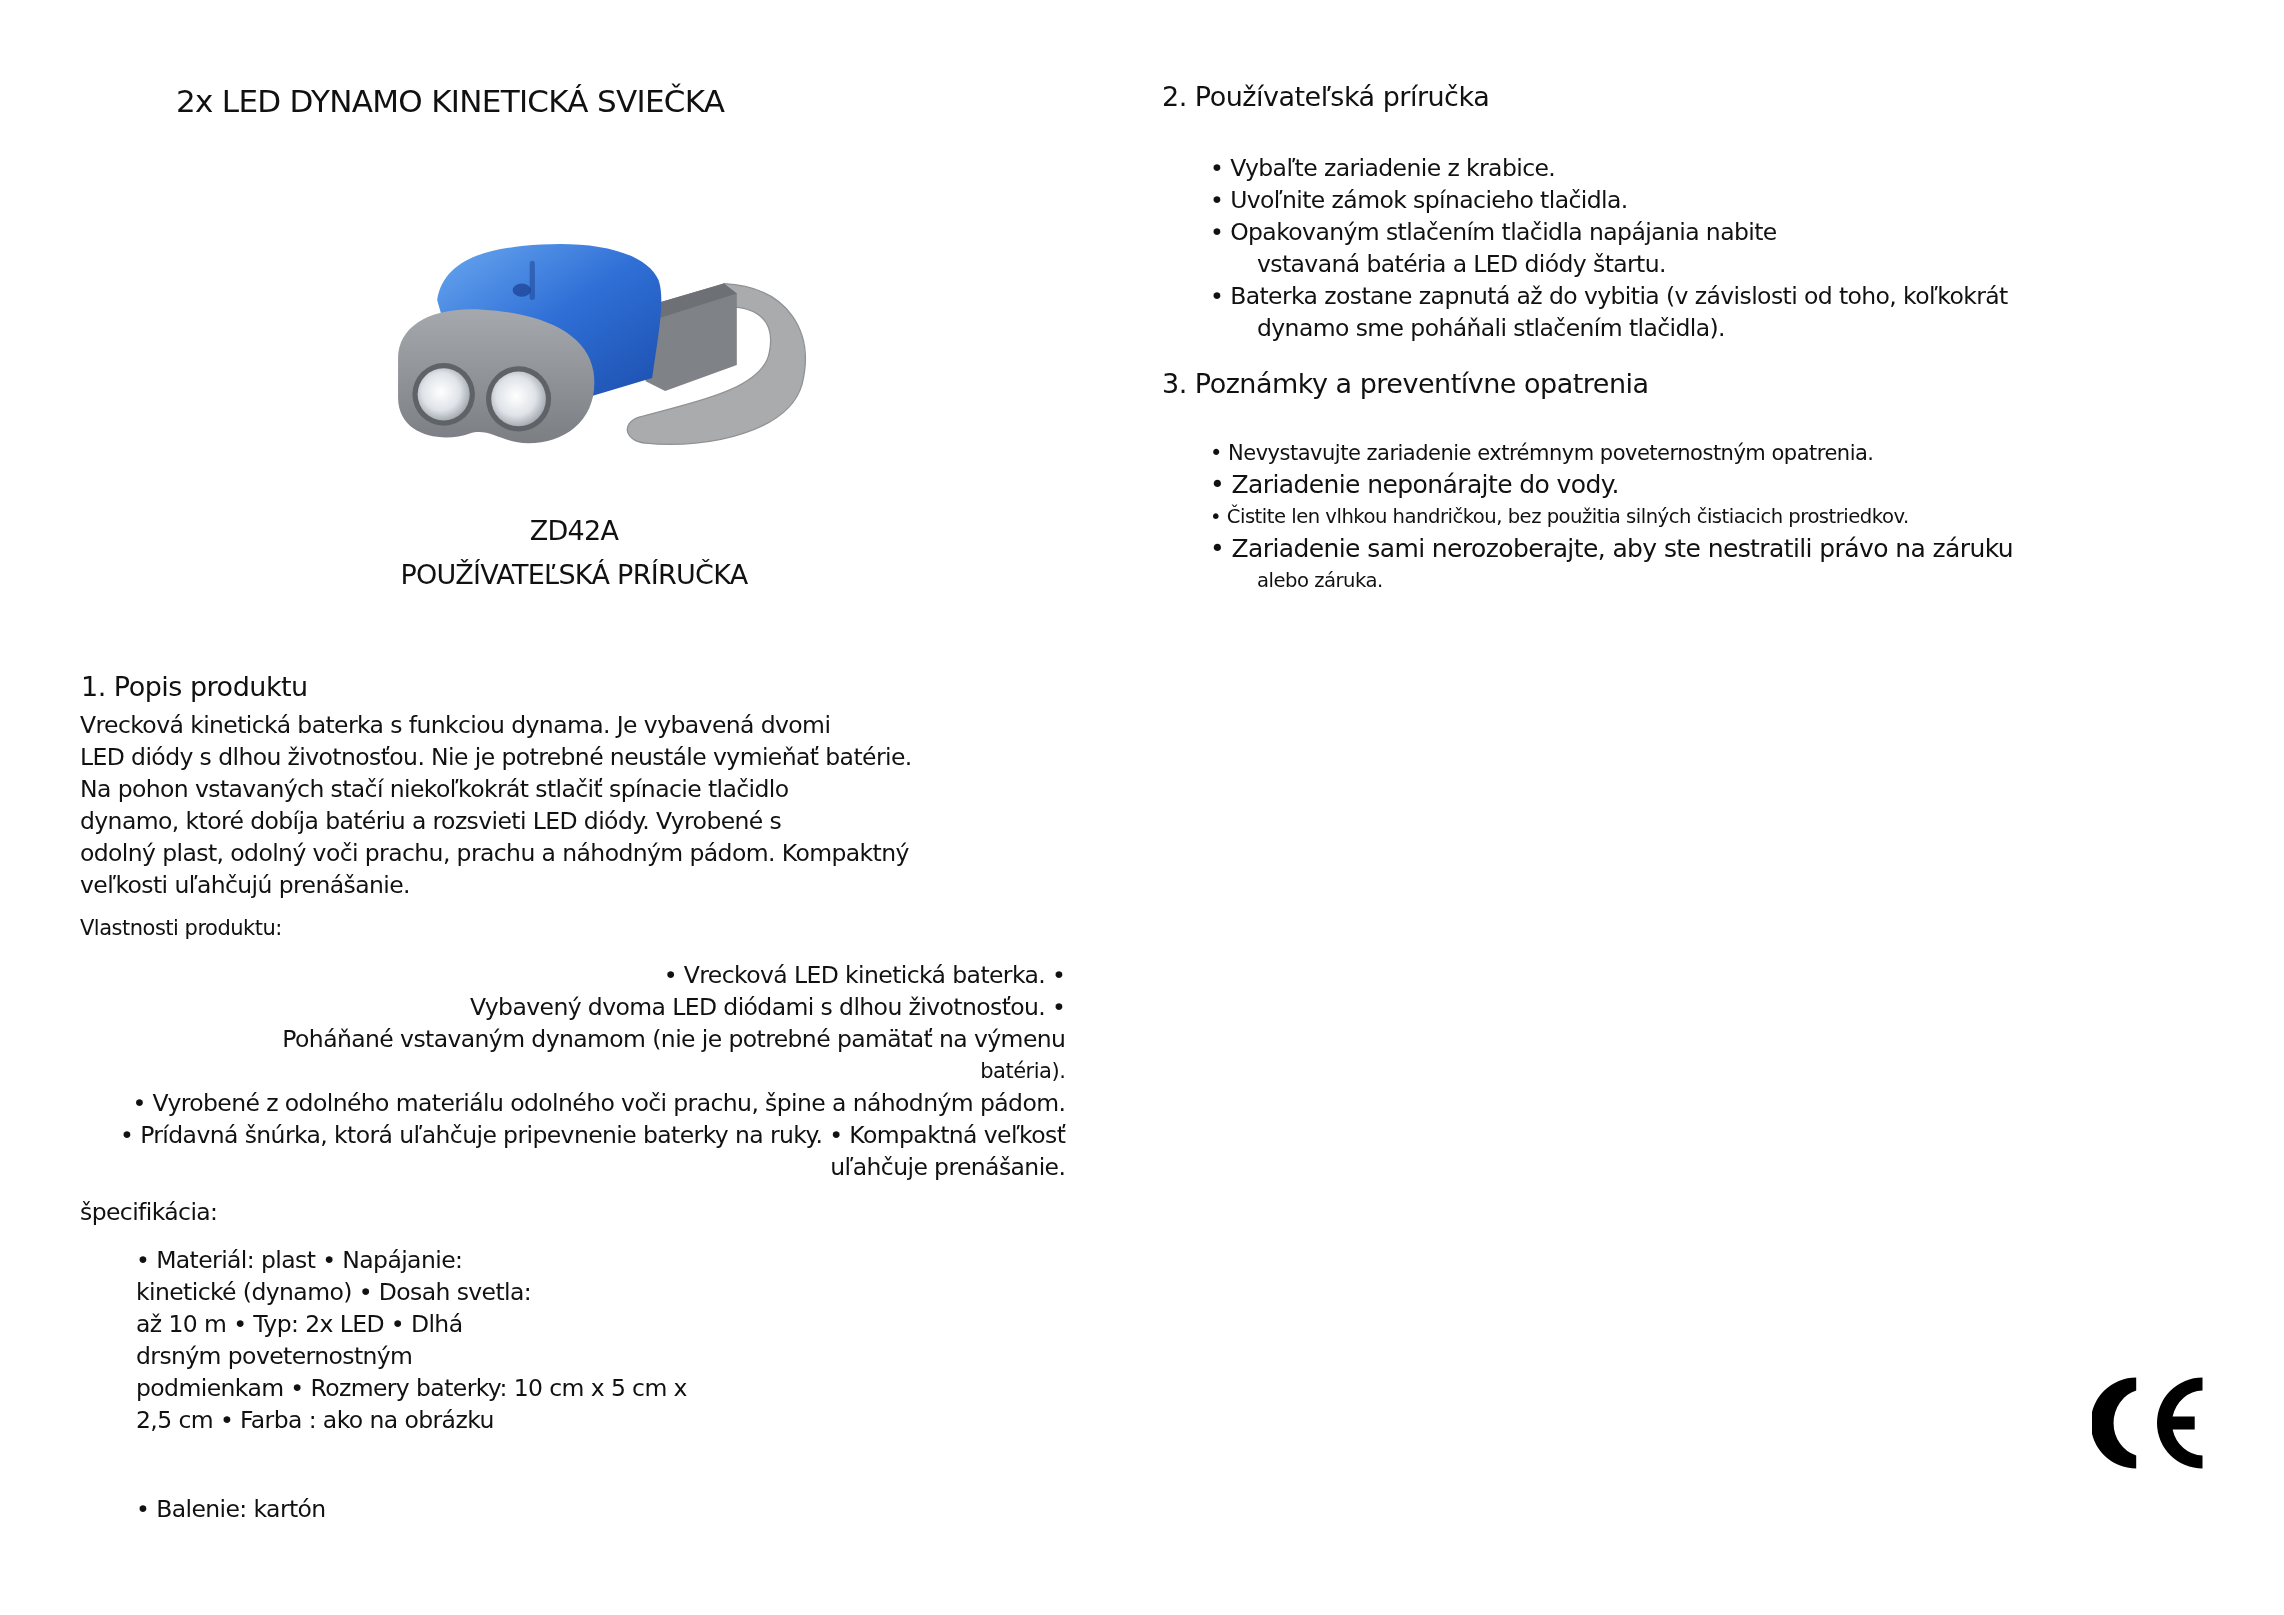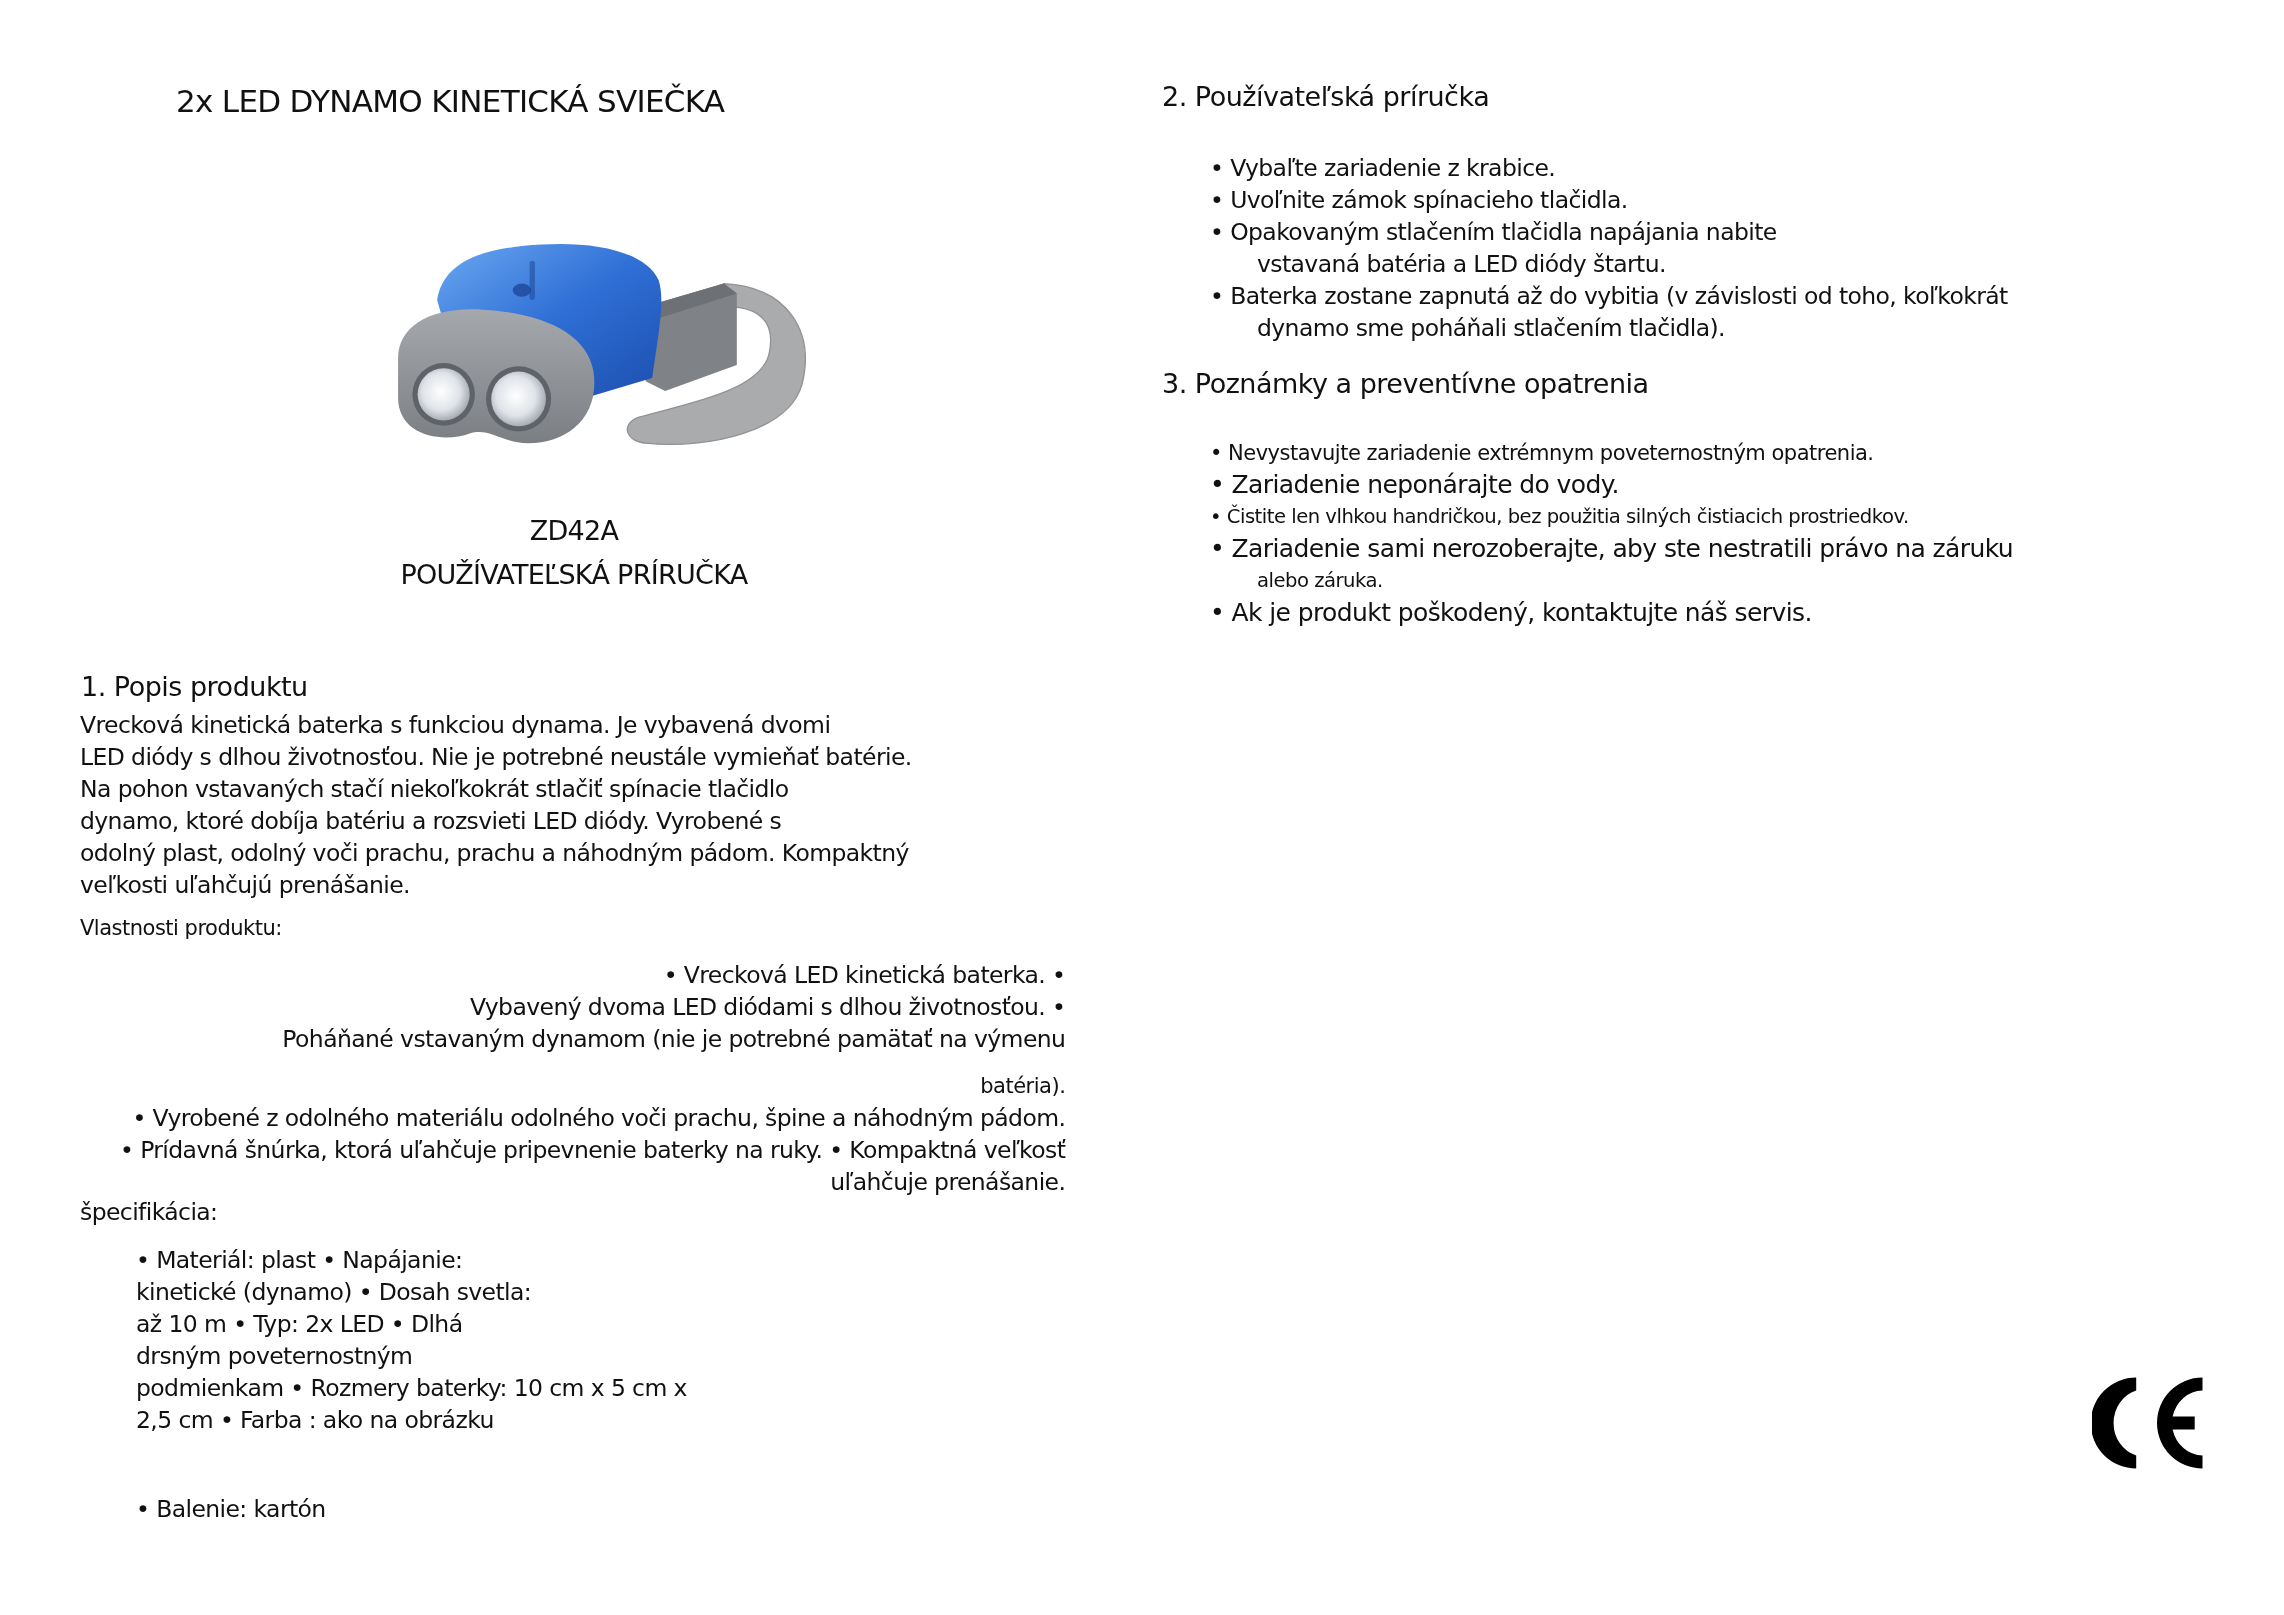"• Ak je produkt poškodený," span.line { html: <span>• Ak je produkt poškodený, kontaktujte náš servis.</span> -> none }
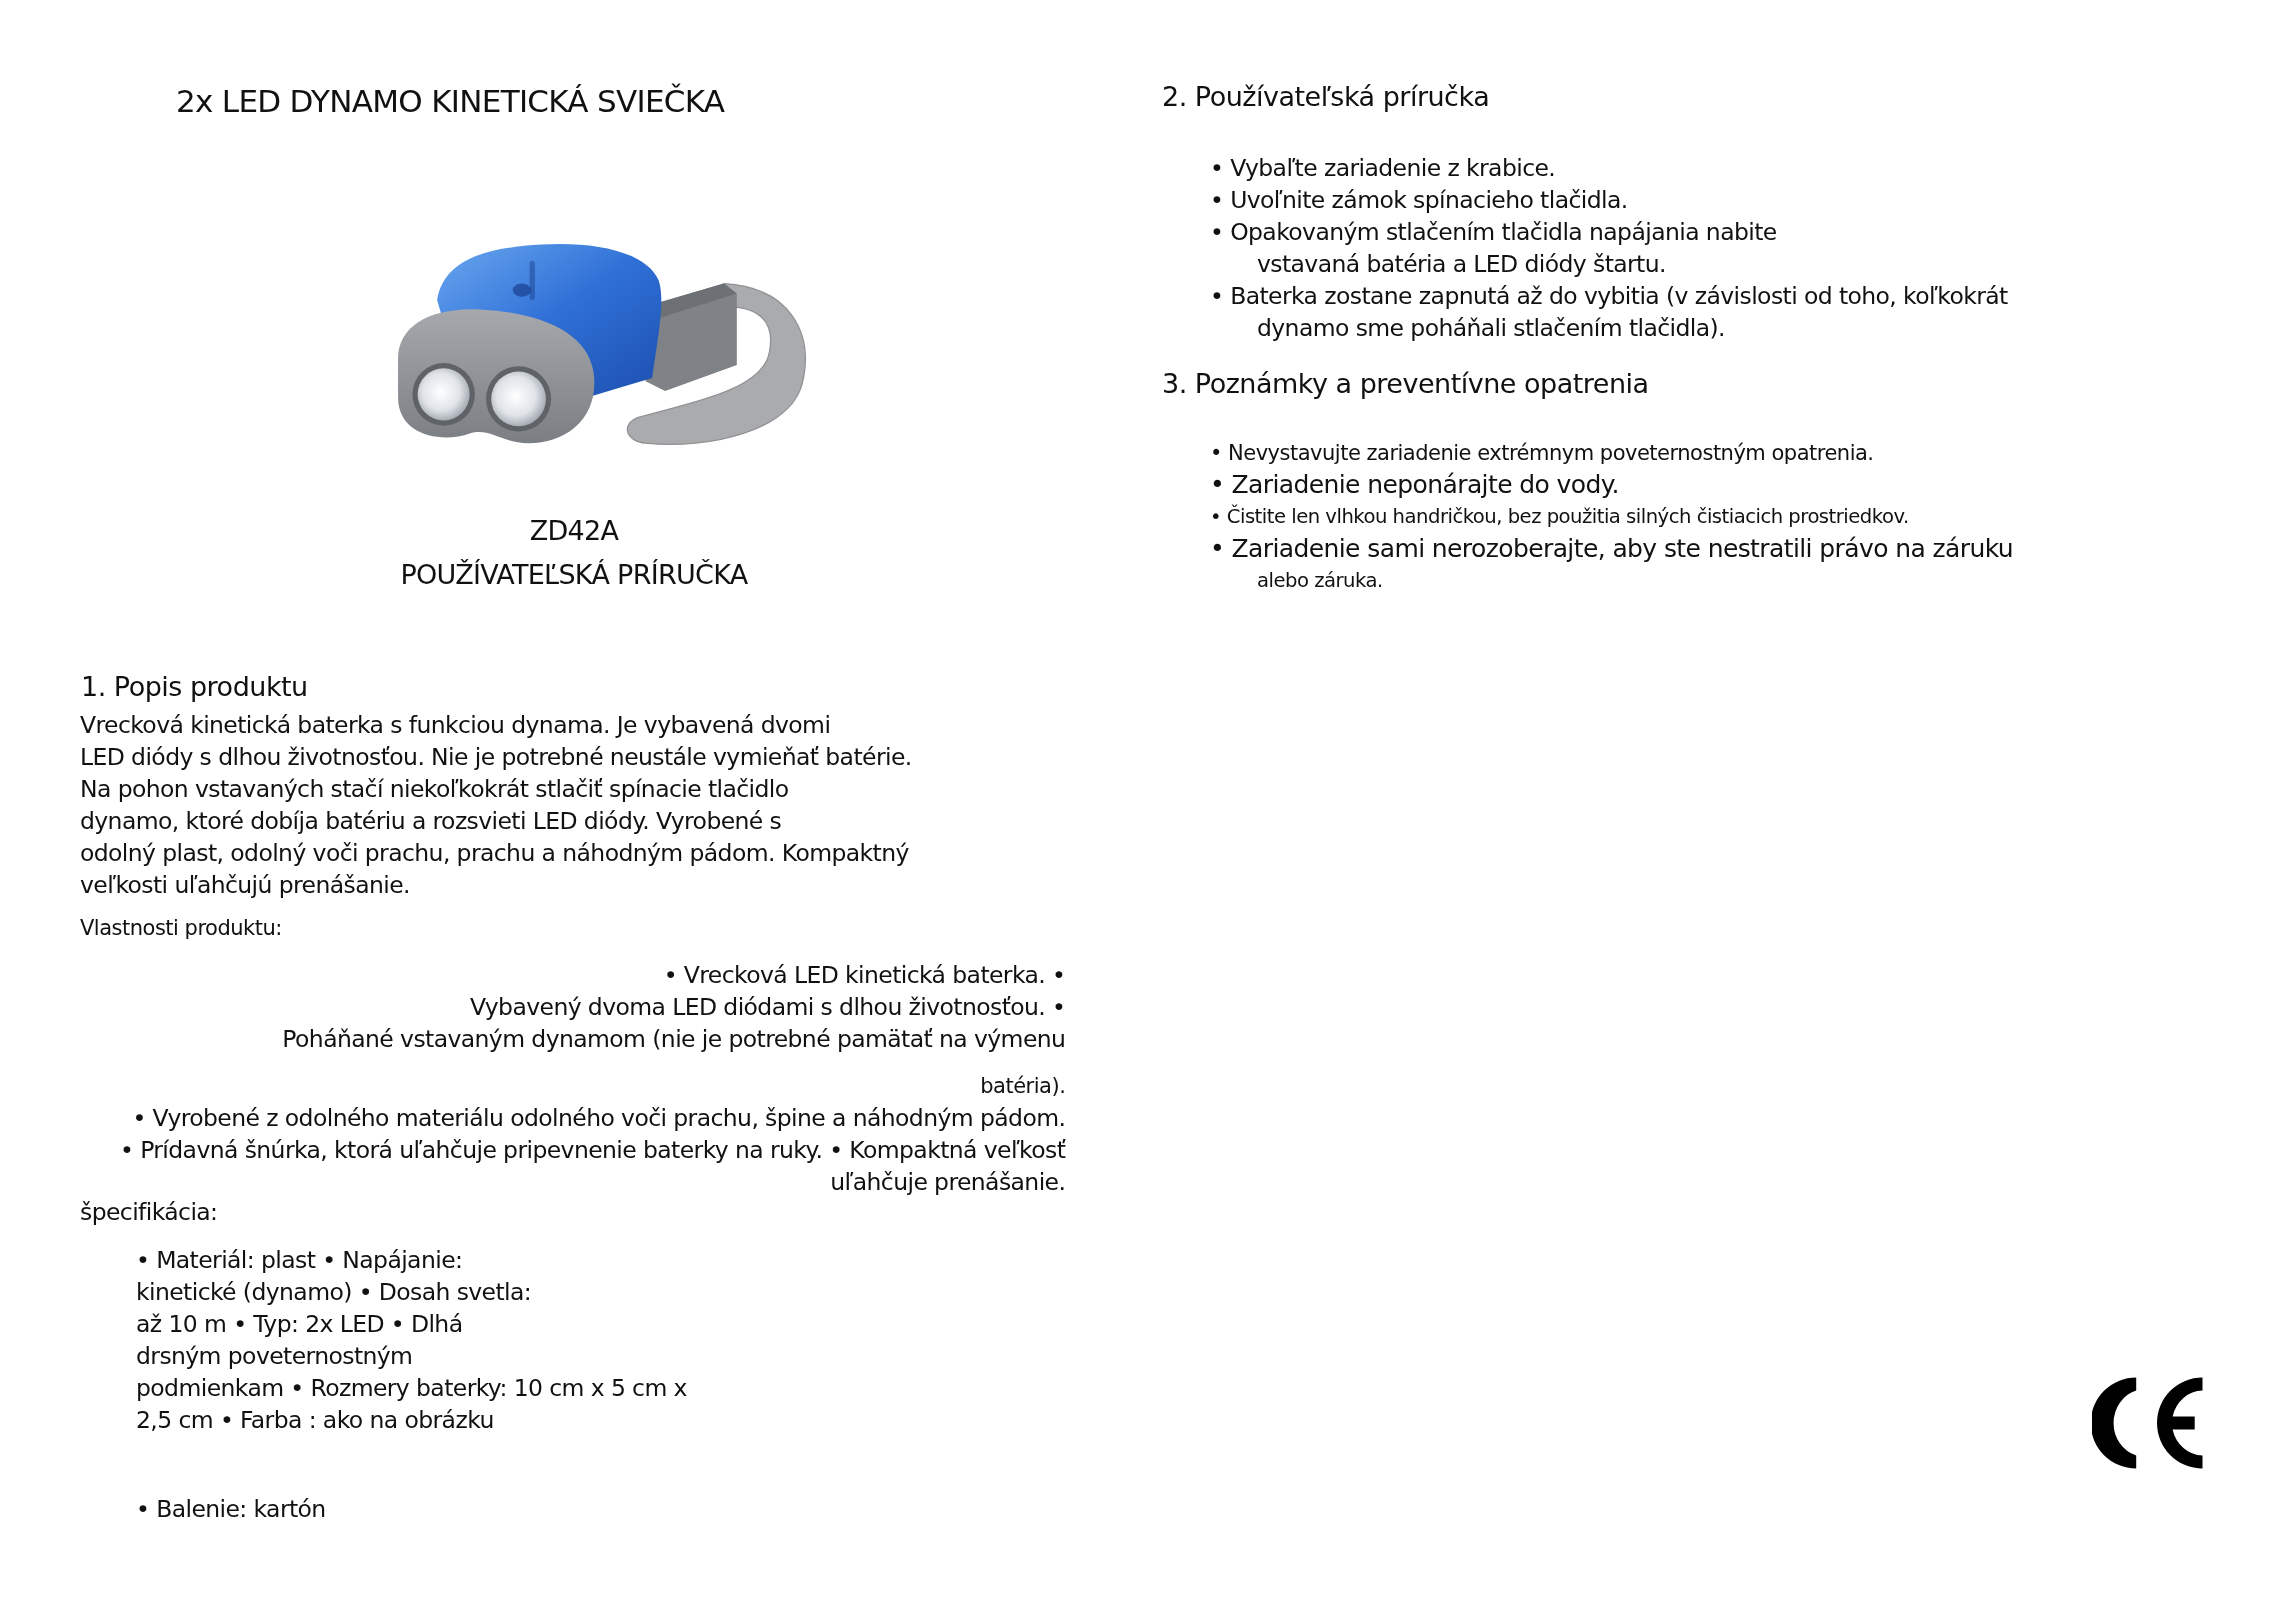"batéria)." span.line { margin-top: 15px -> none }
